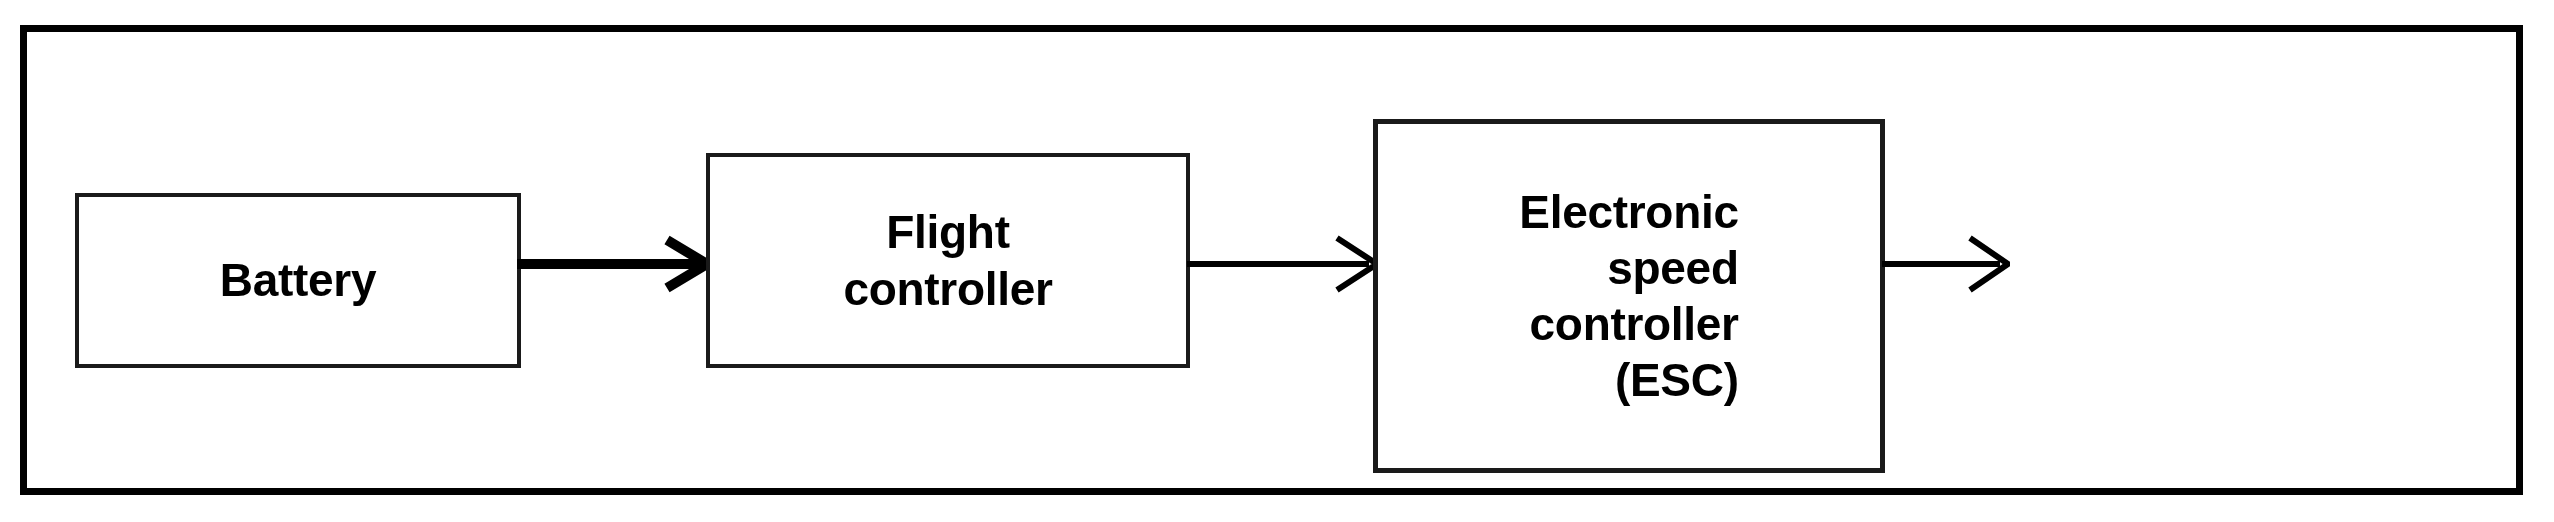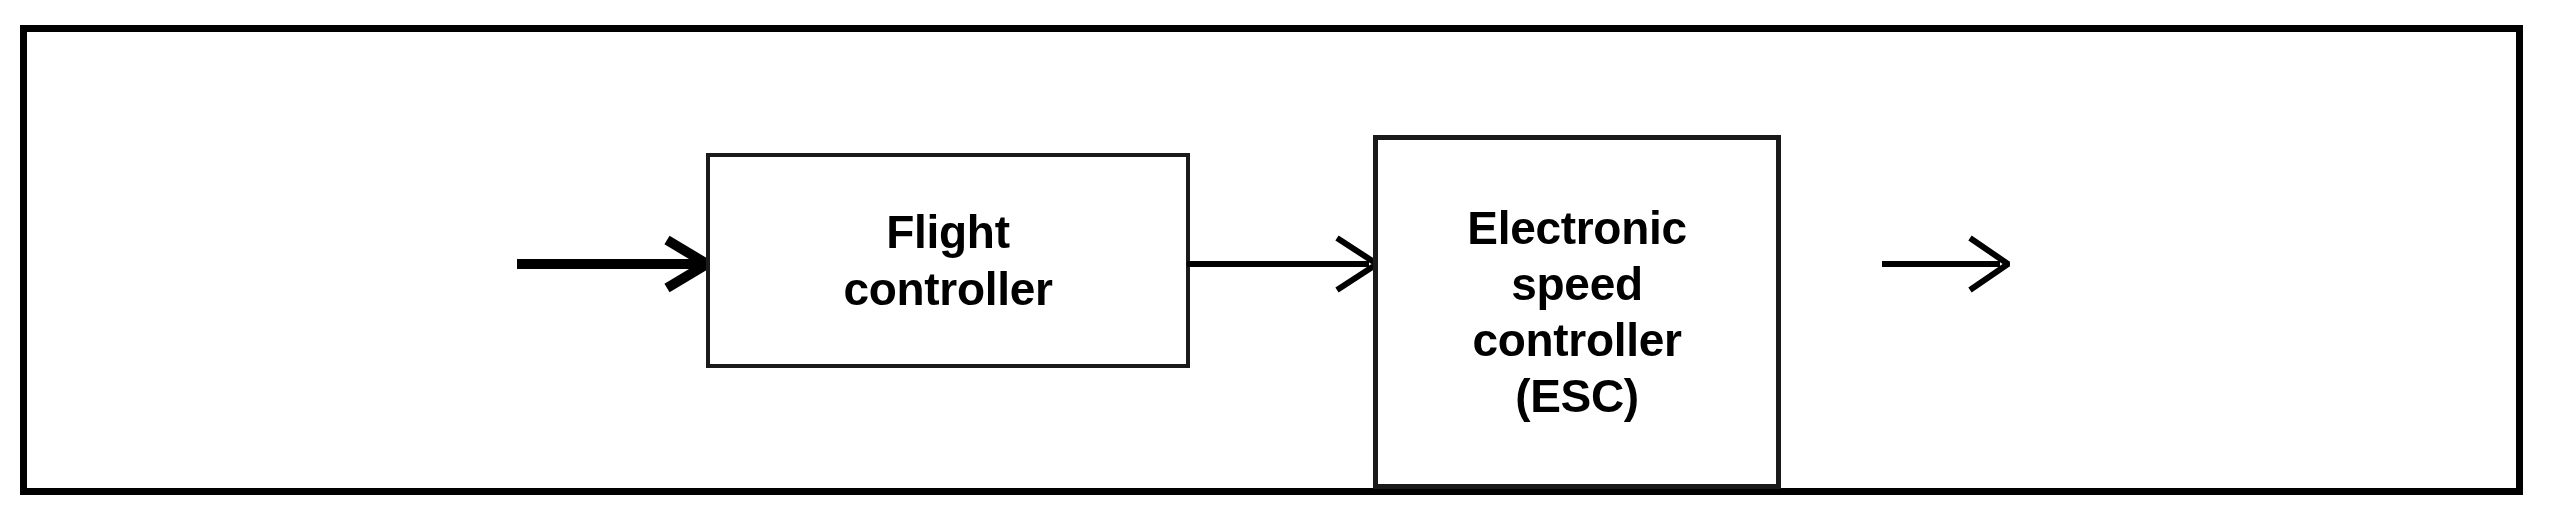"Electronic" #block-esc { text-align: none -> right; top: 103px -> 87px; width: 408px -> 512px }
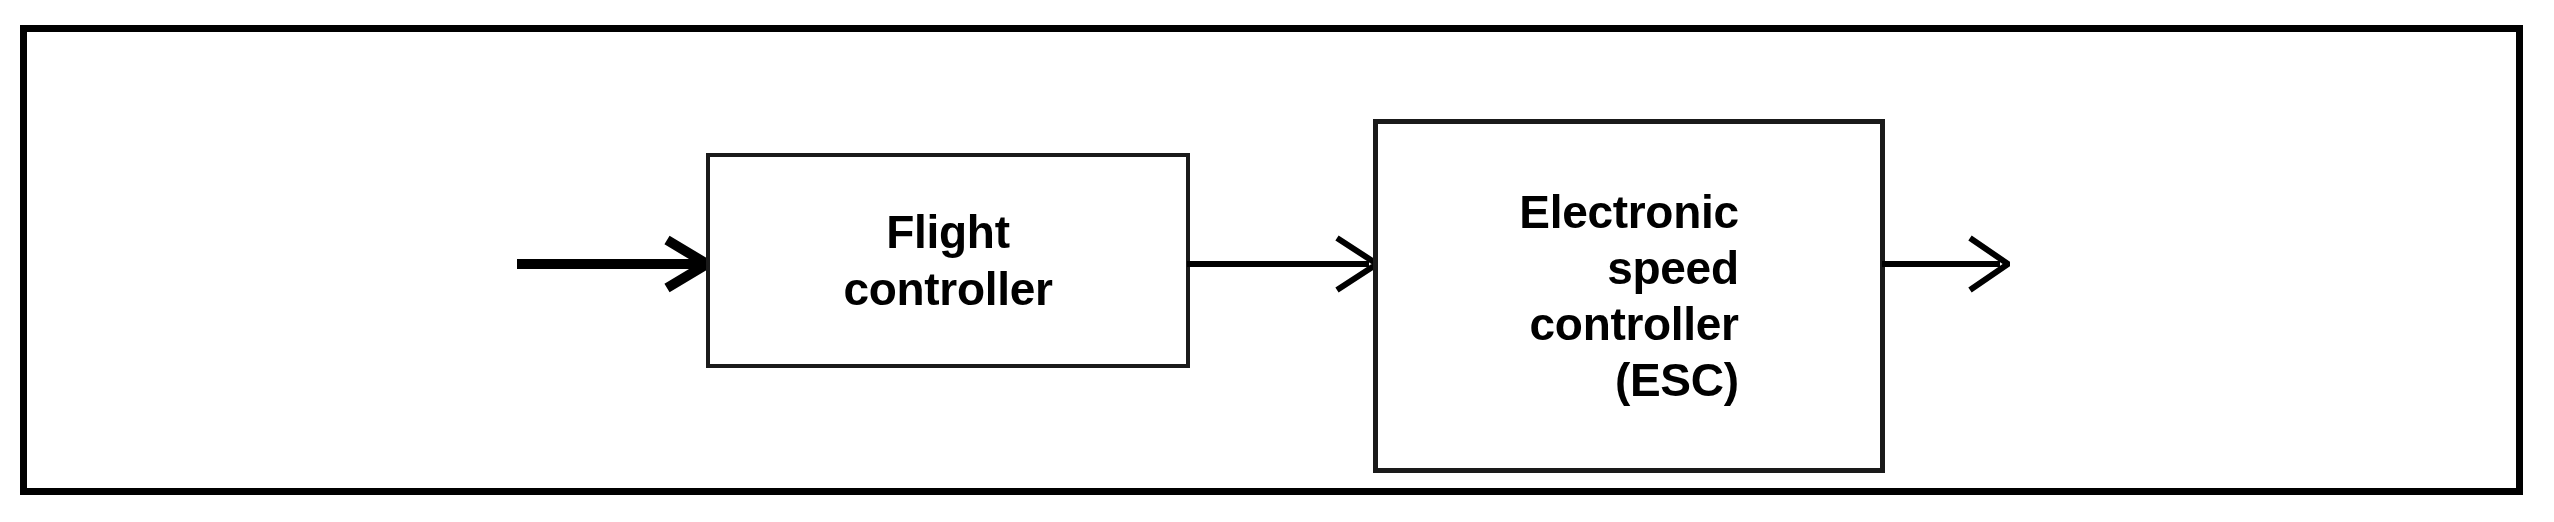"Battery" div.block { html: none -> <div> <span>Battery</span> </div> }
